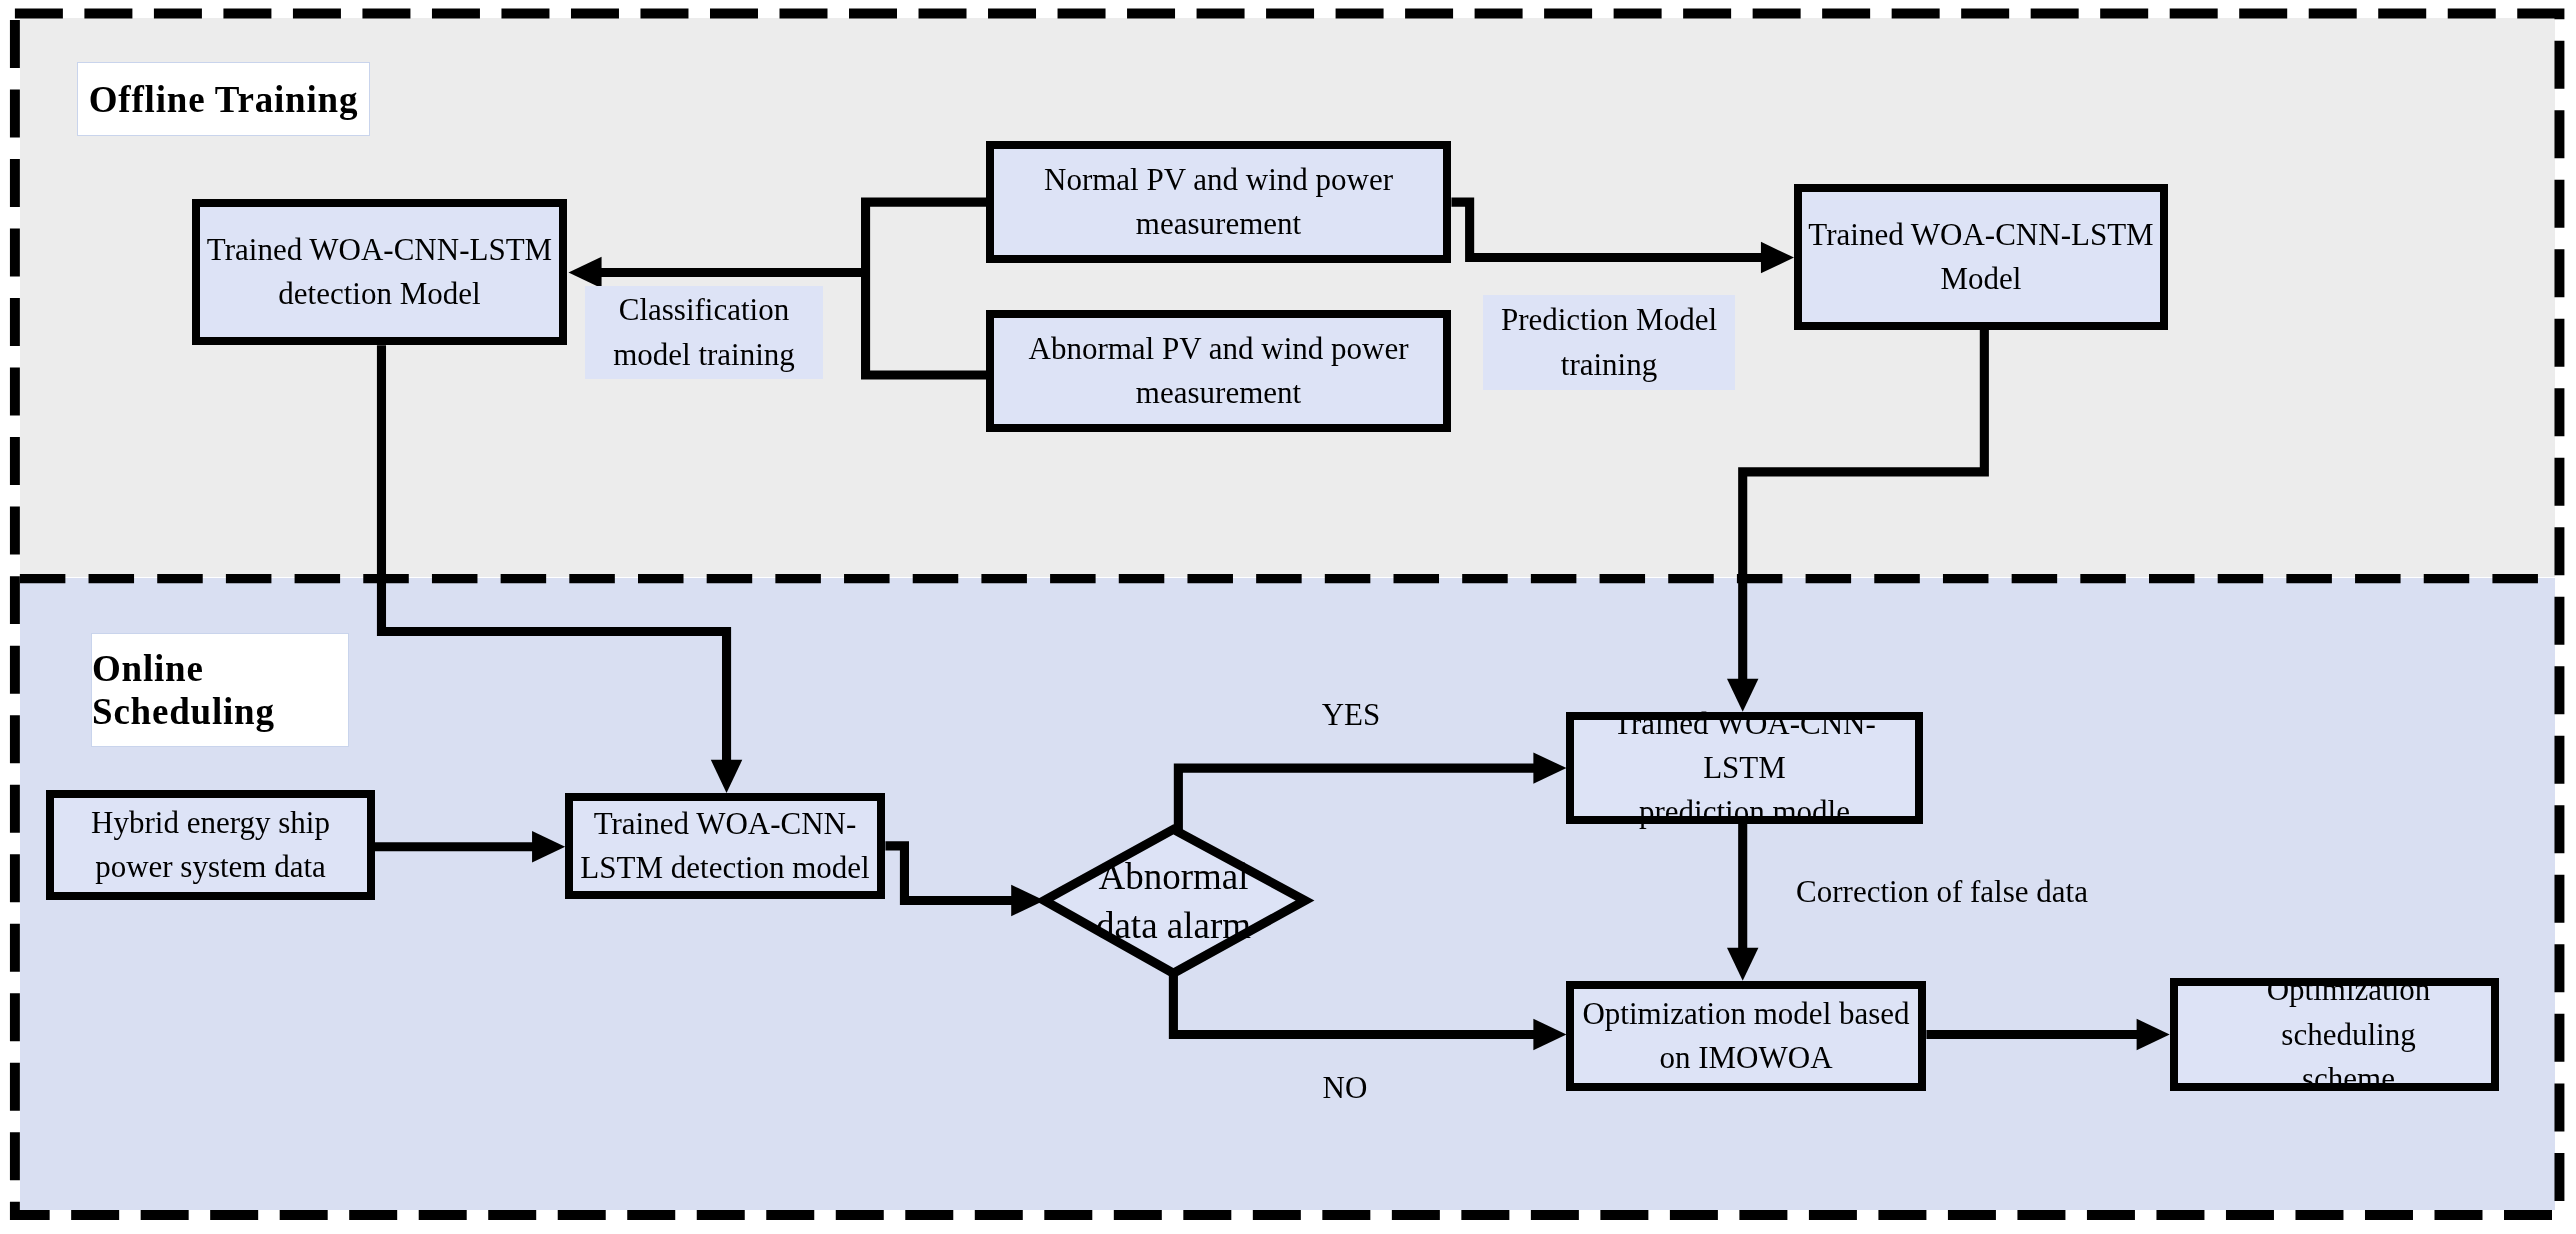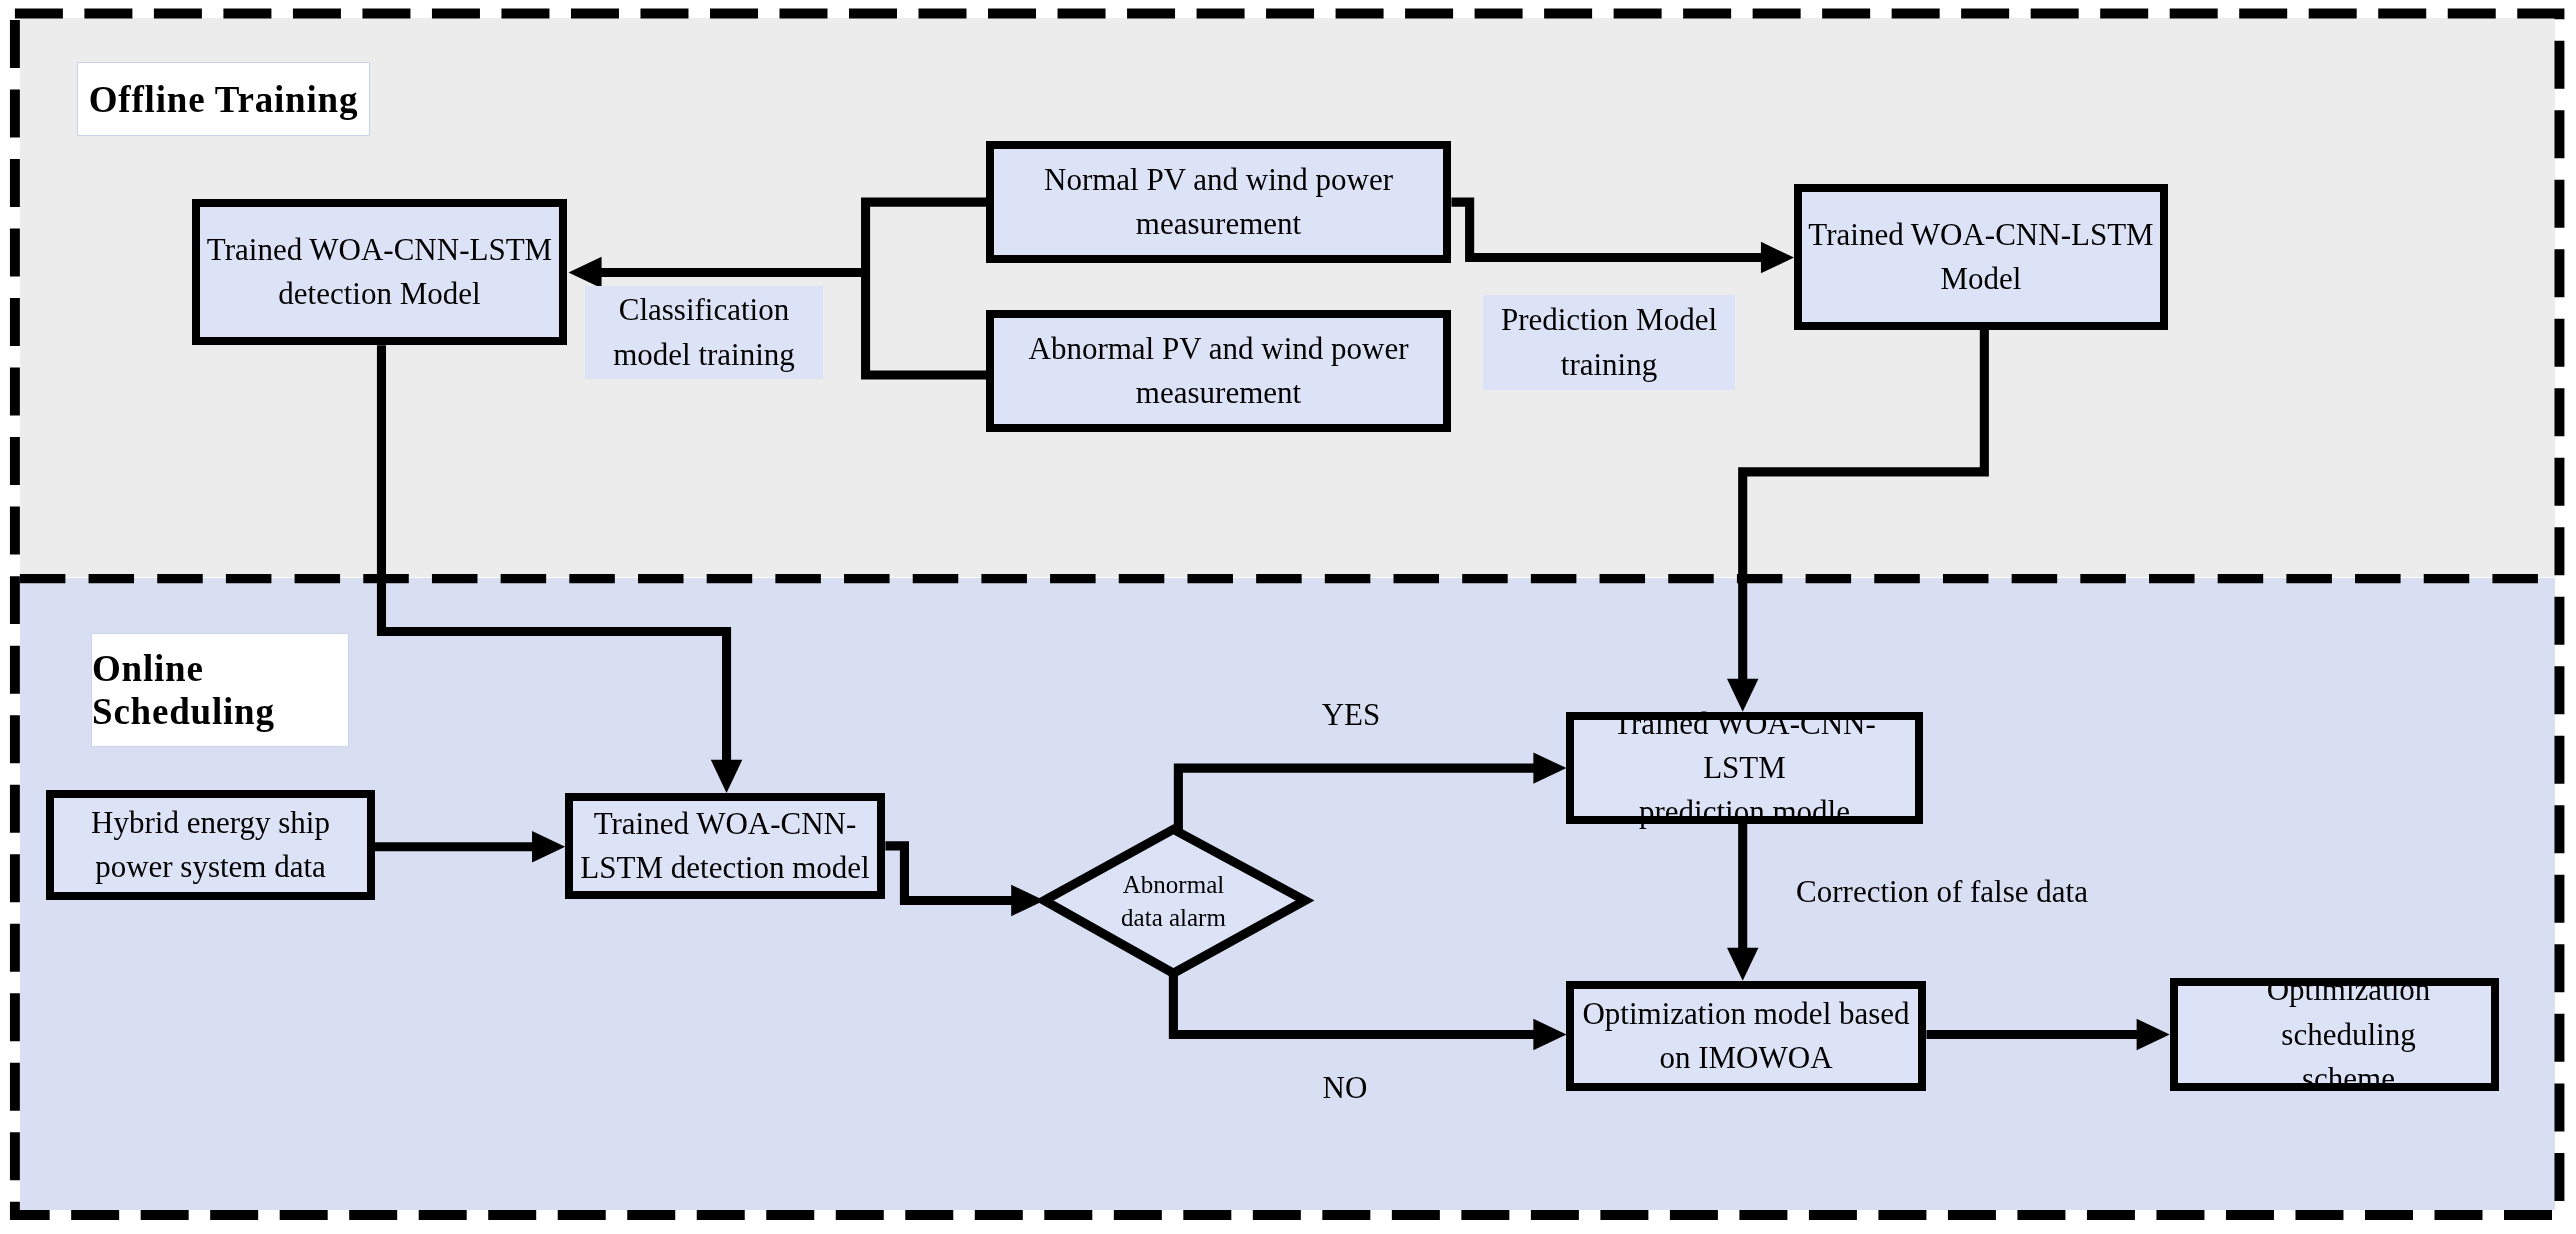"Abnormal" #node-diamond-label { font-size: 25px -> 37px }
